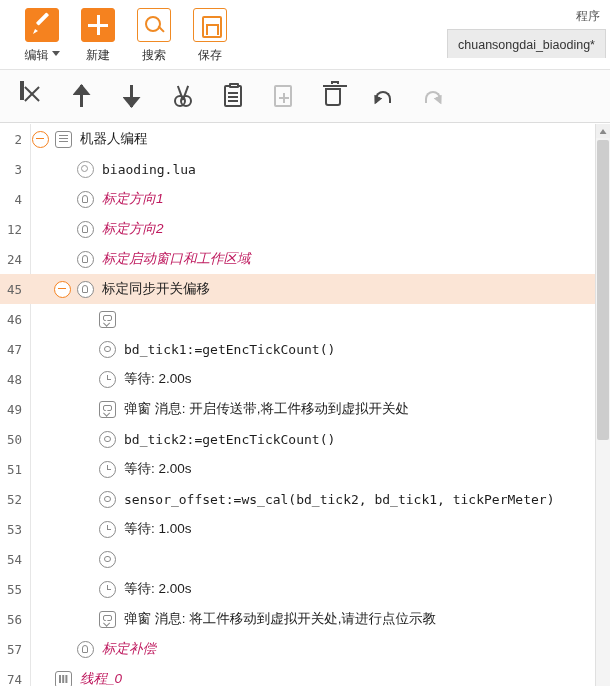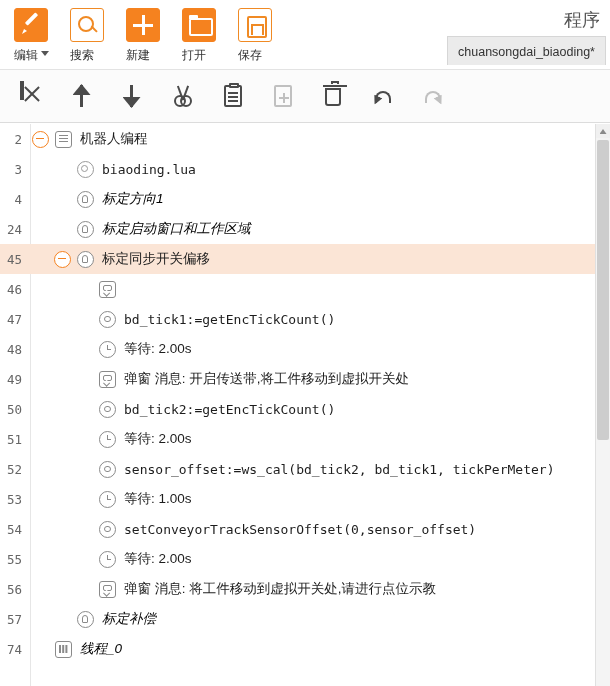"程序" .prog-label { font-size: 18px -> 12px }
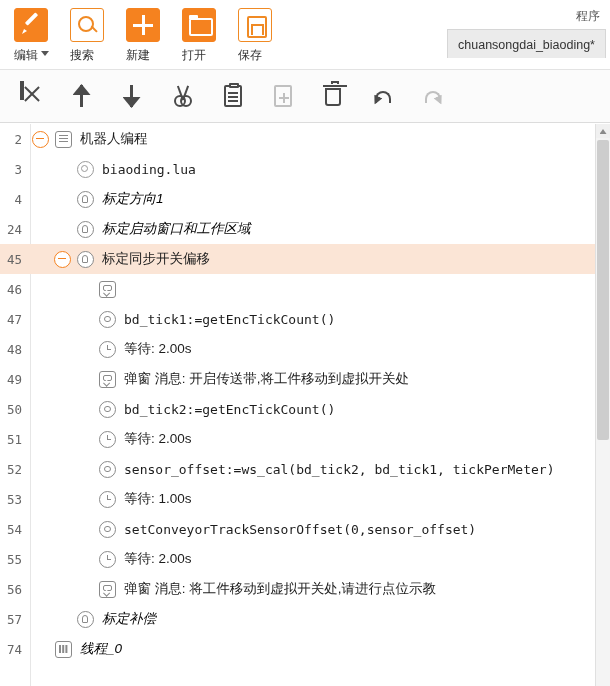"编辑" .ribbon-btn { align-items: flex-start -> center }
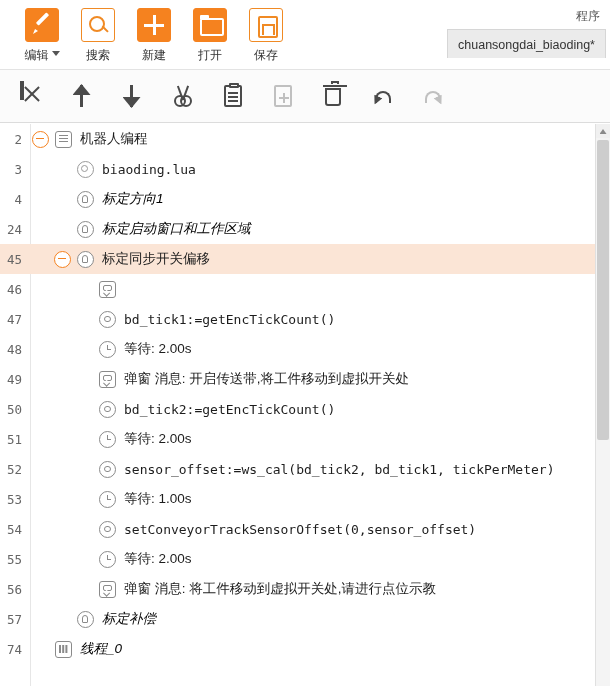"搜索" div.ribbon-btn { order: before "新建" -> after "新建" }
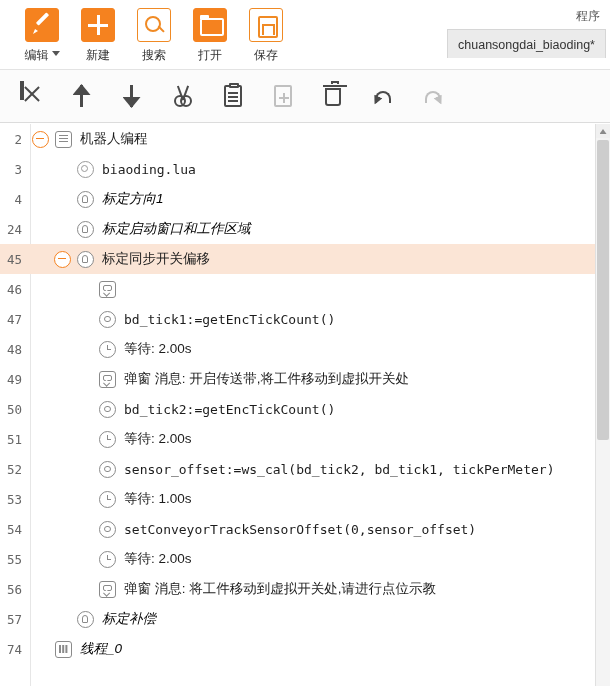"打开" div.ribbon-btn { html: <div> <div> <span></span> </div> <span>打开</span> </div> -> none }
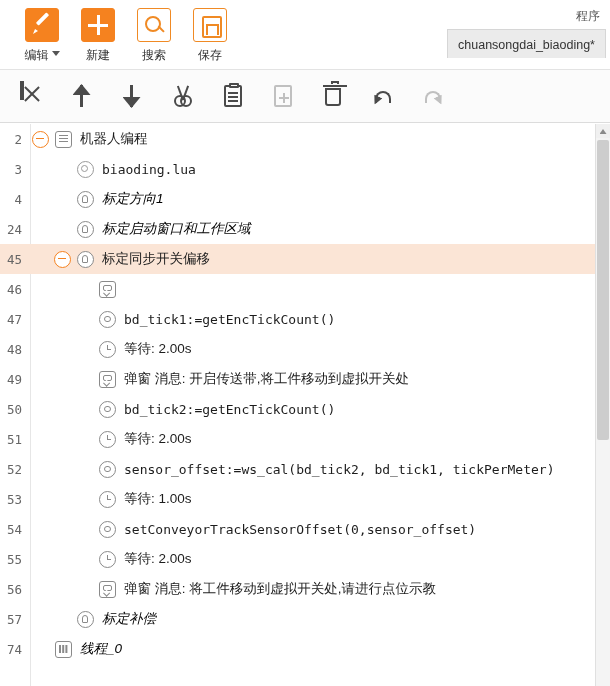"标定方向1" .label.italic { color: #000000 -> #be185d }
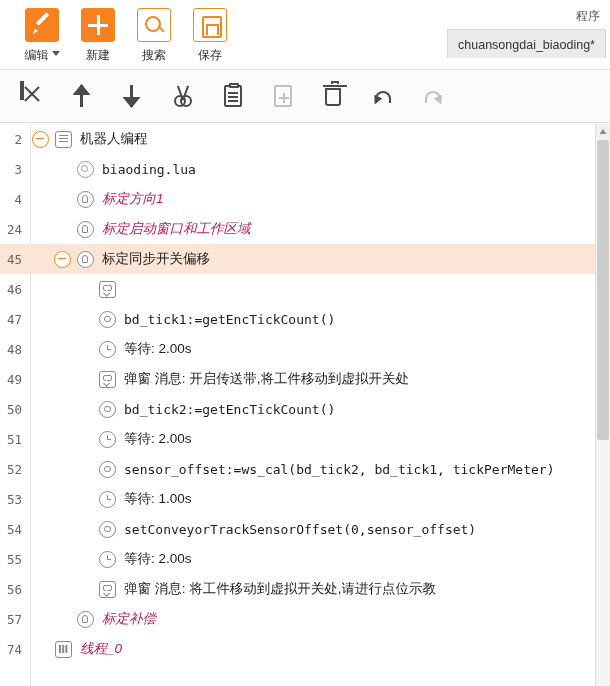"12" div.row { html: none -> <div> <span>12</span> <span></span> <span></span> <span></span> <span>标定方向2</span> </div> }
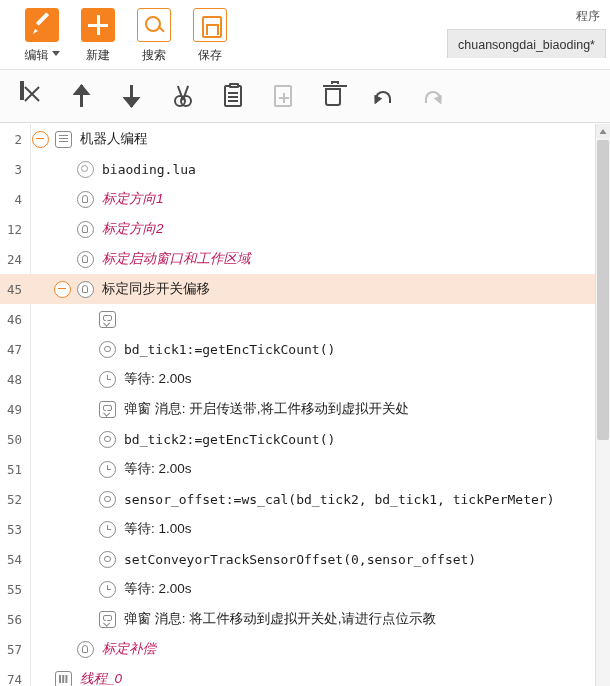"setConveyorTrackSensorOffset(0,sensor_of" span.label { html: <span>setConveyorTrackSensorOffset(0,sensor_offset)</span> -> none }
